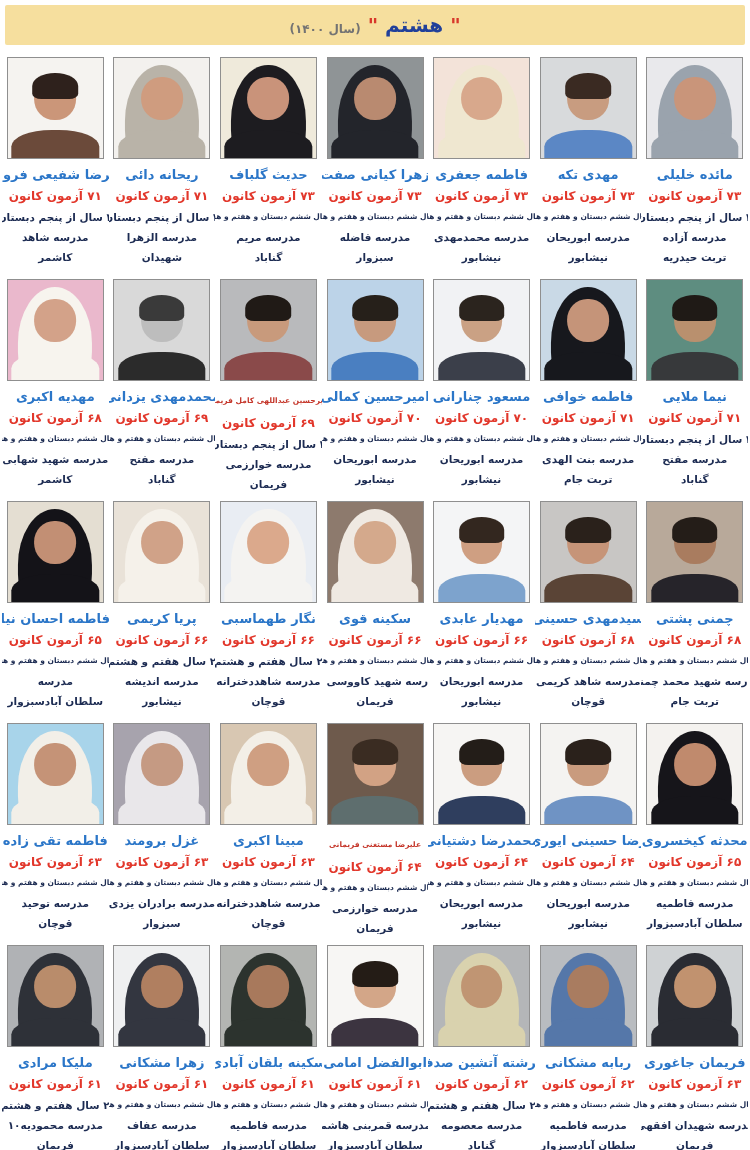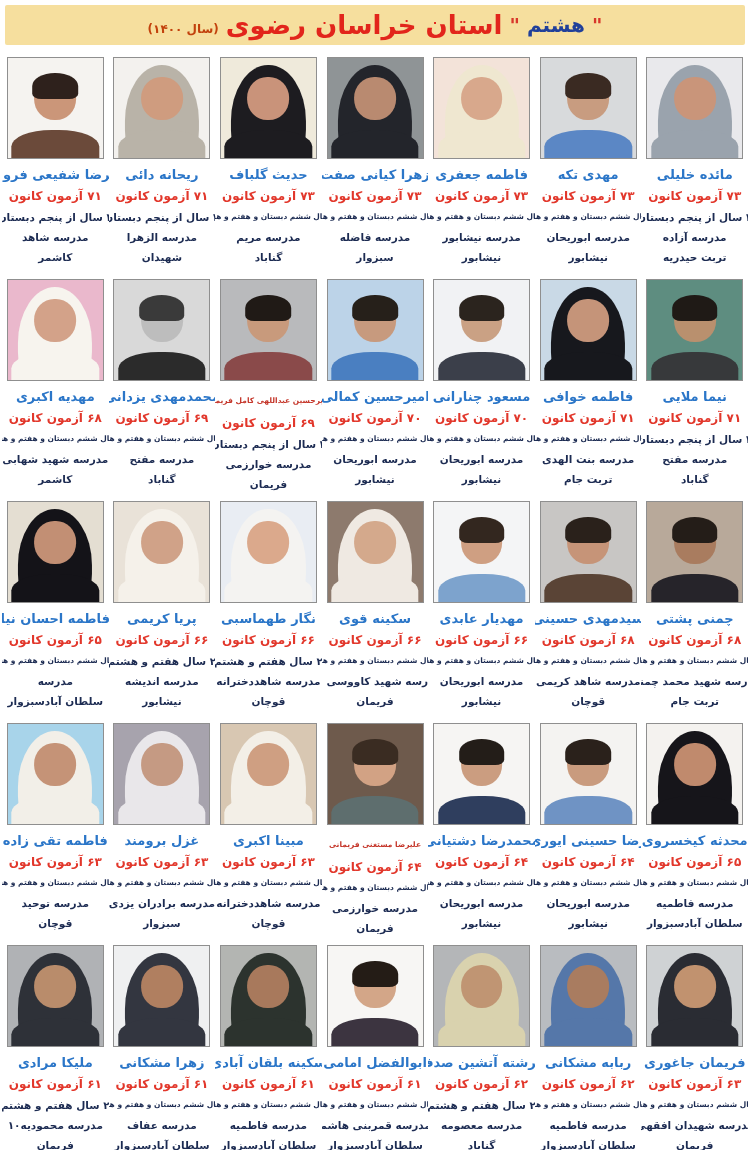"(سال ۱۴۰۰)" .t-year { color: #c2410c -> #737373 }
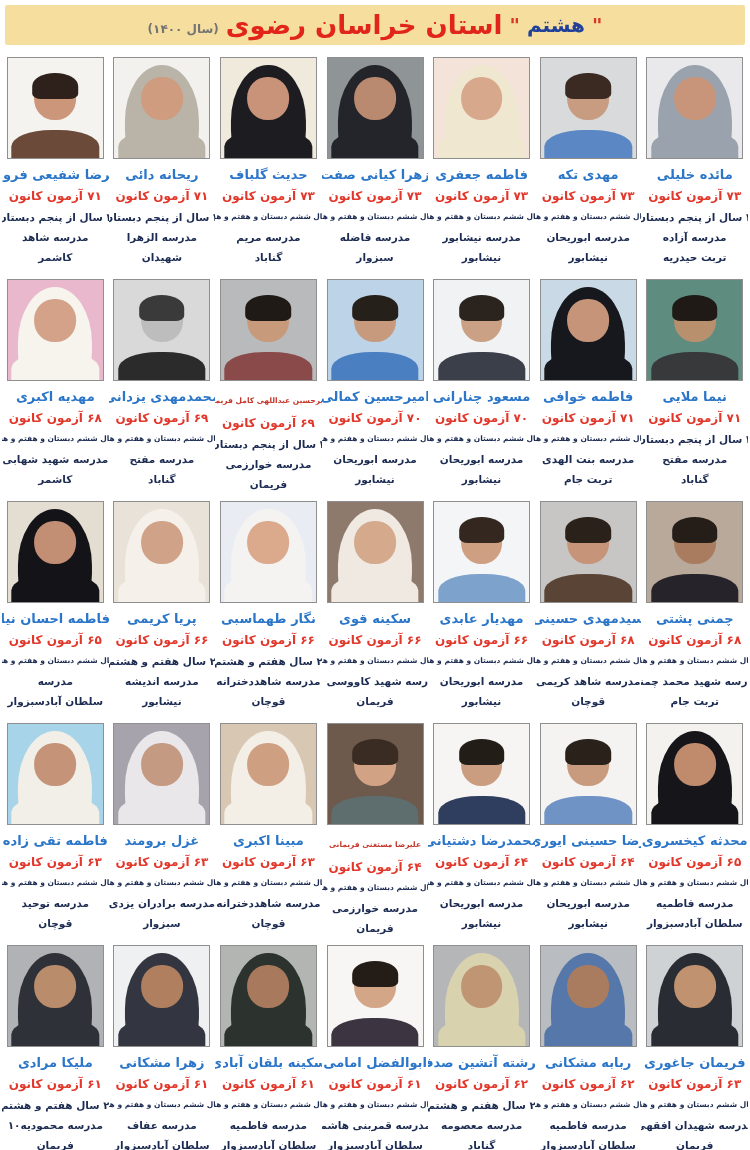"استان خراسان رضوی" span.t-red { html: <span>استان خراسان رضوی</span> -> none }
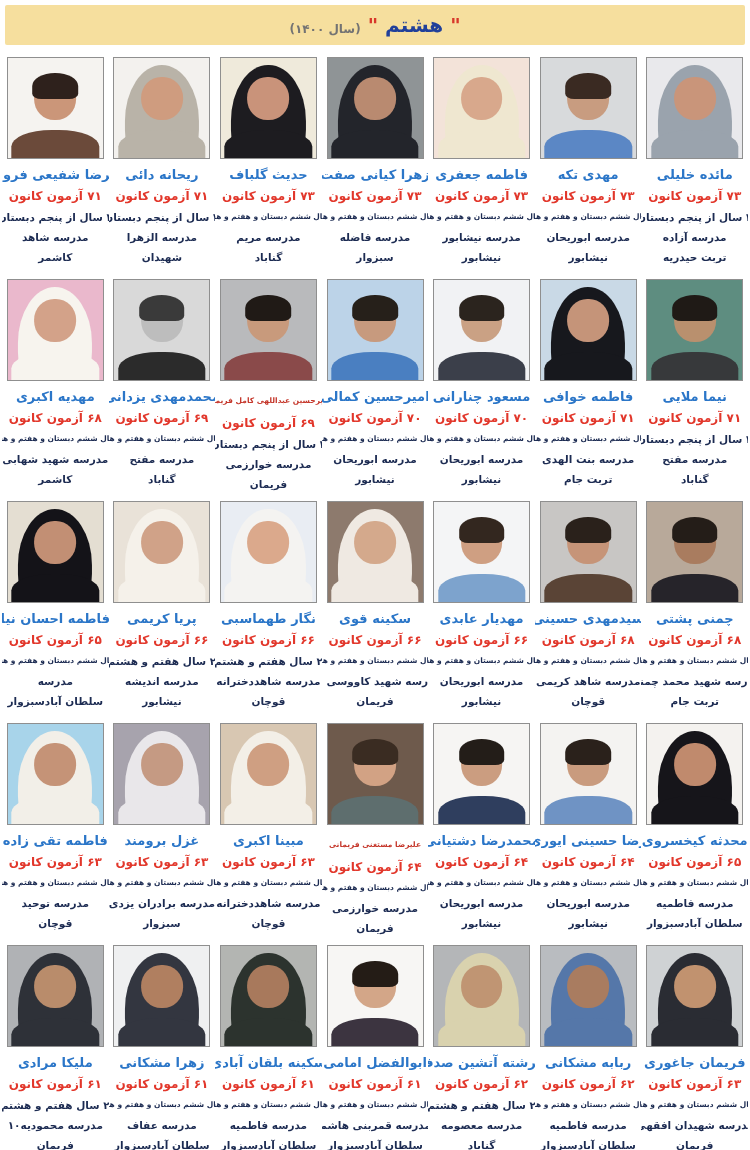"مدرسه نیشابور" div.school { text: نیشابور -> محمدمهدی }
